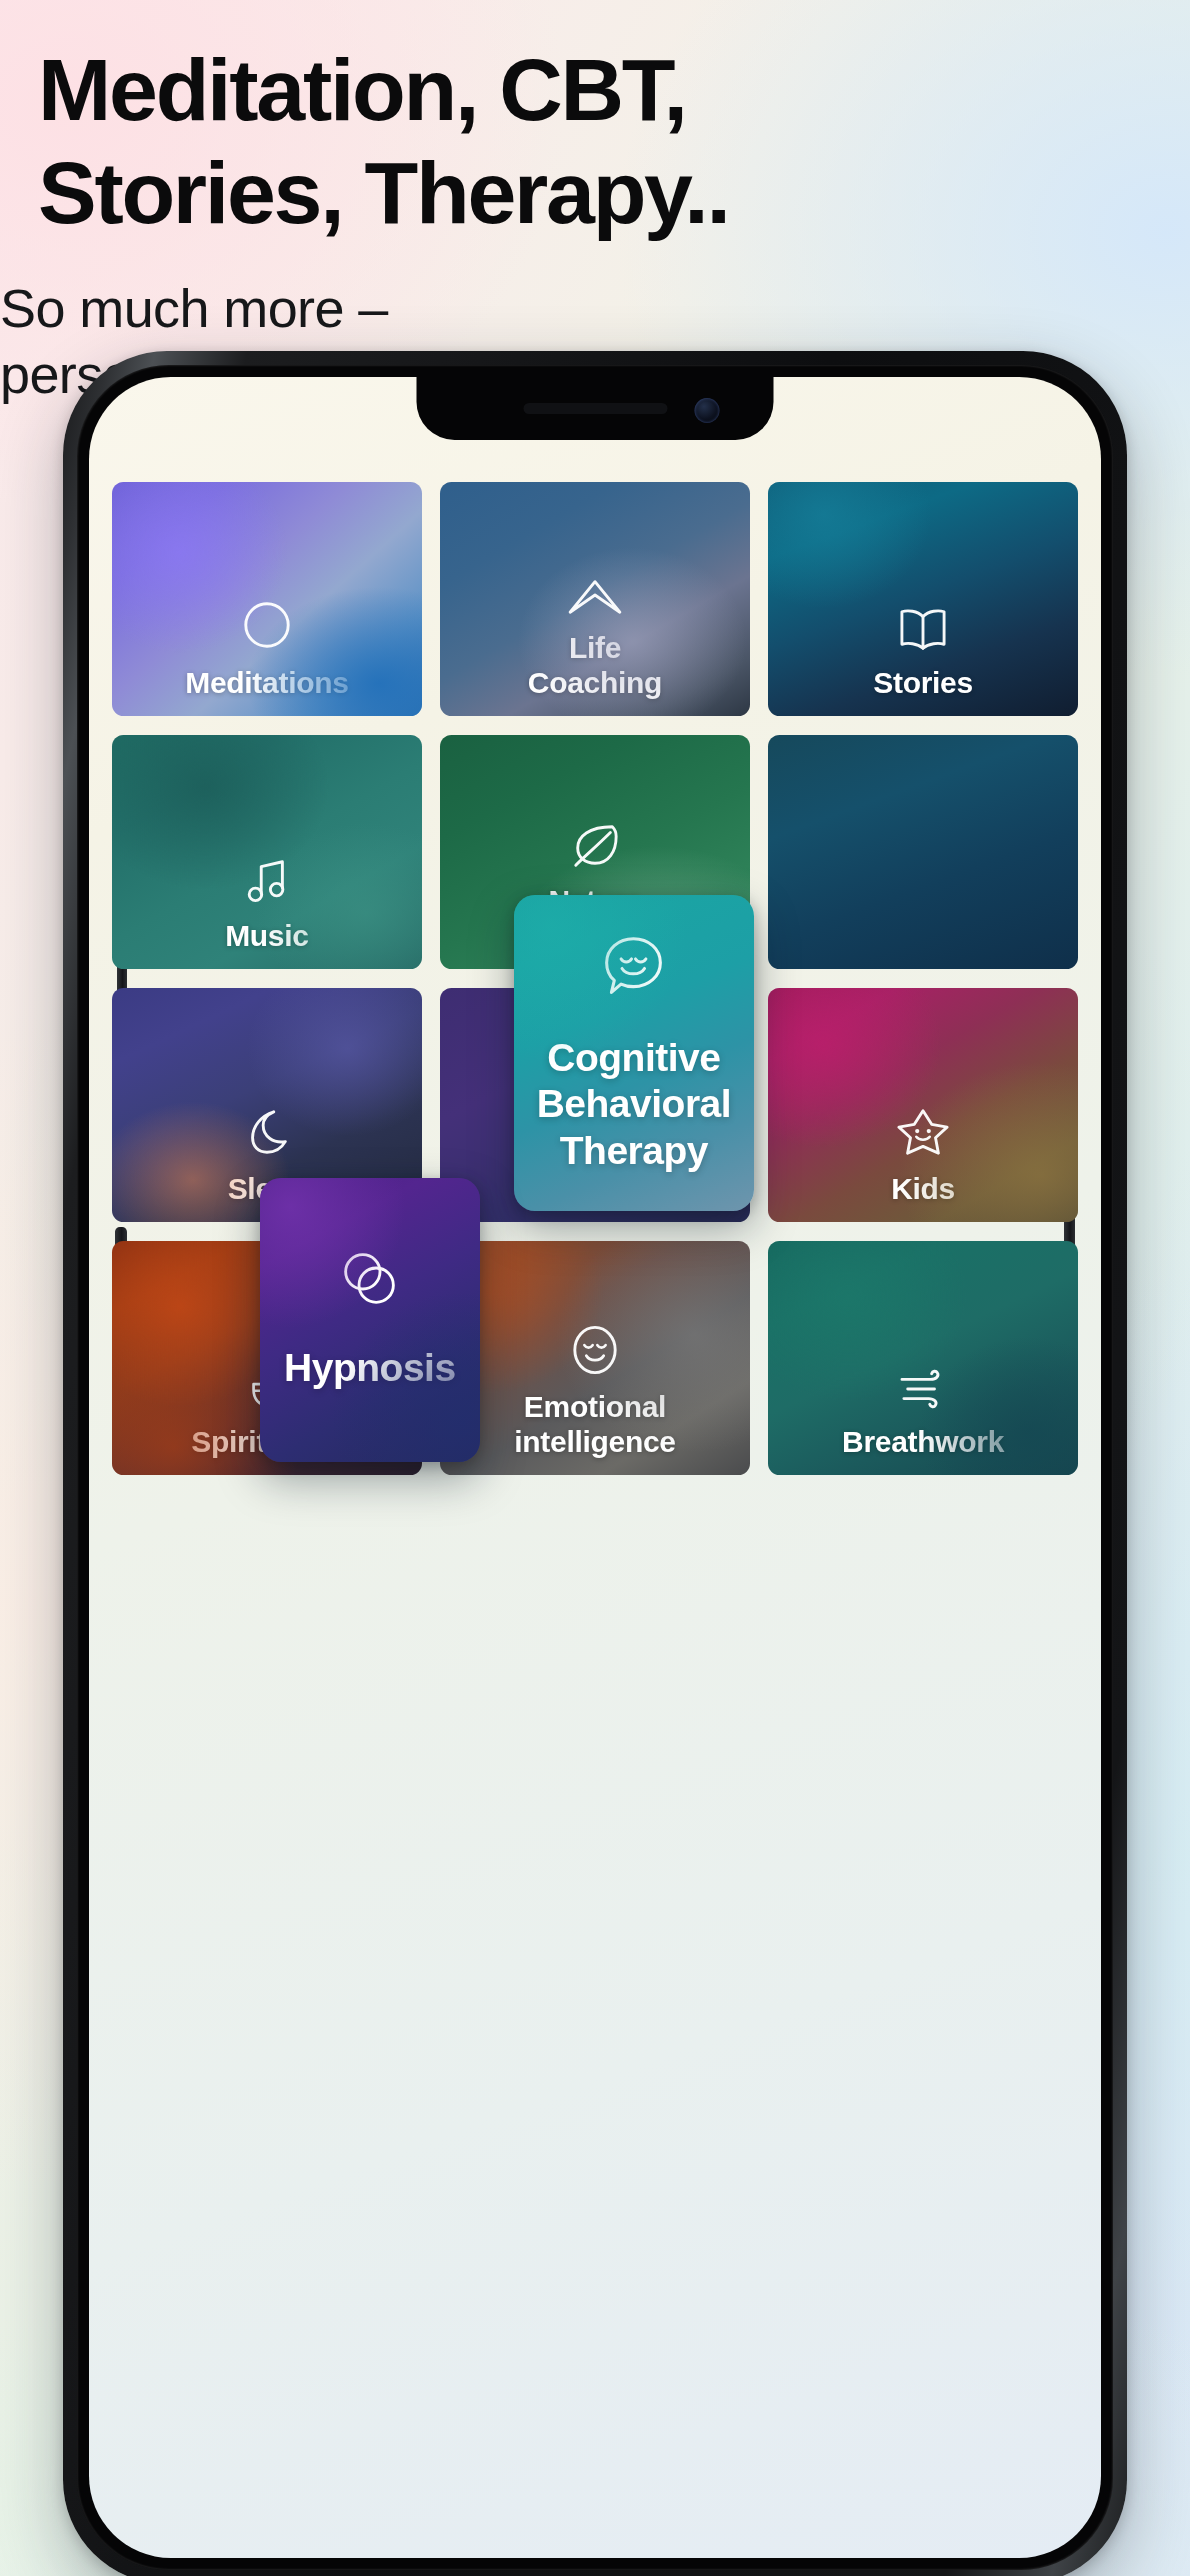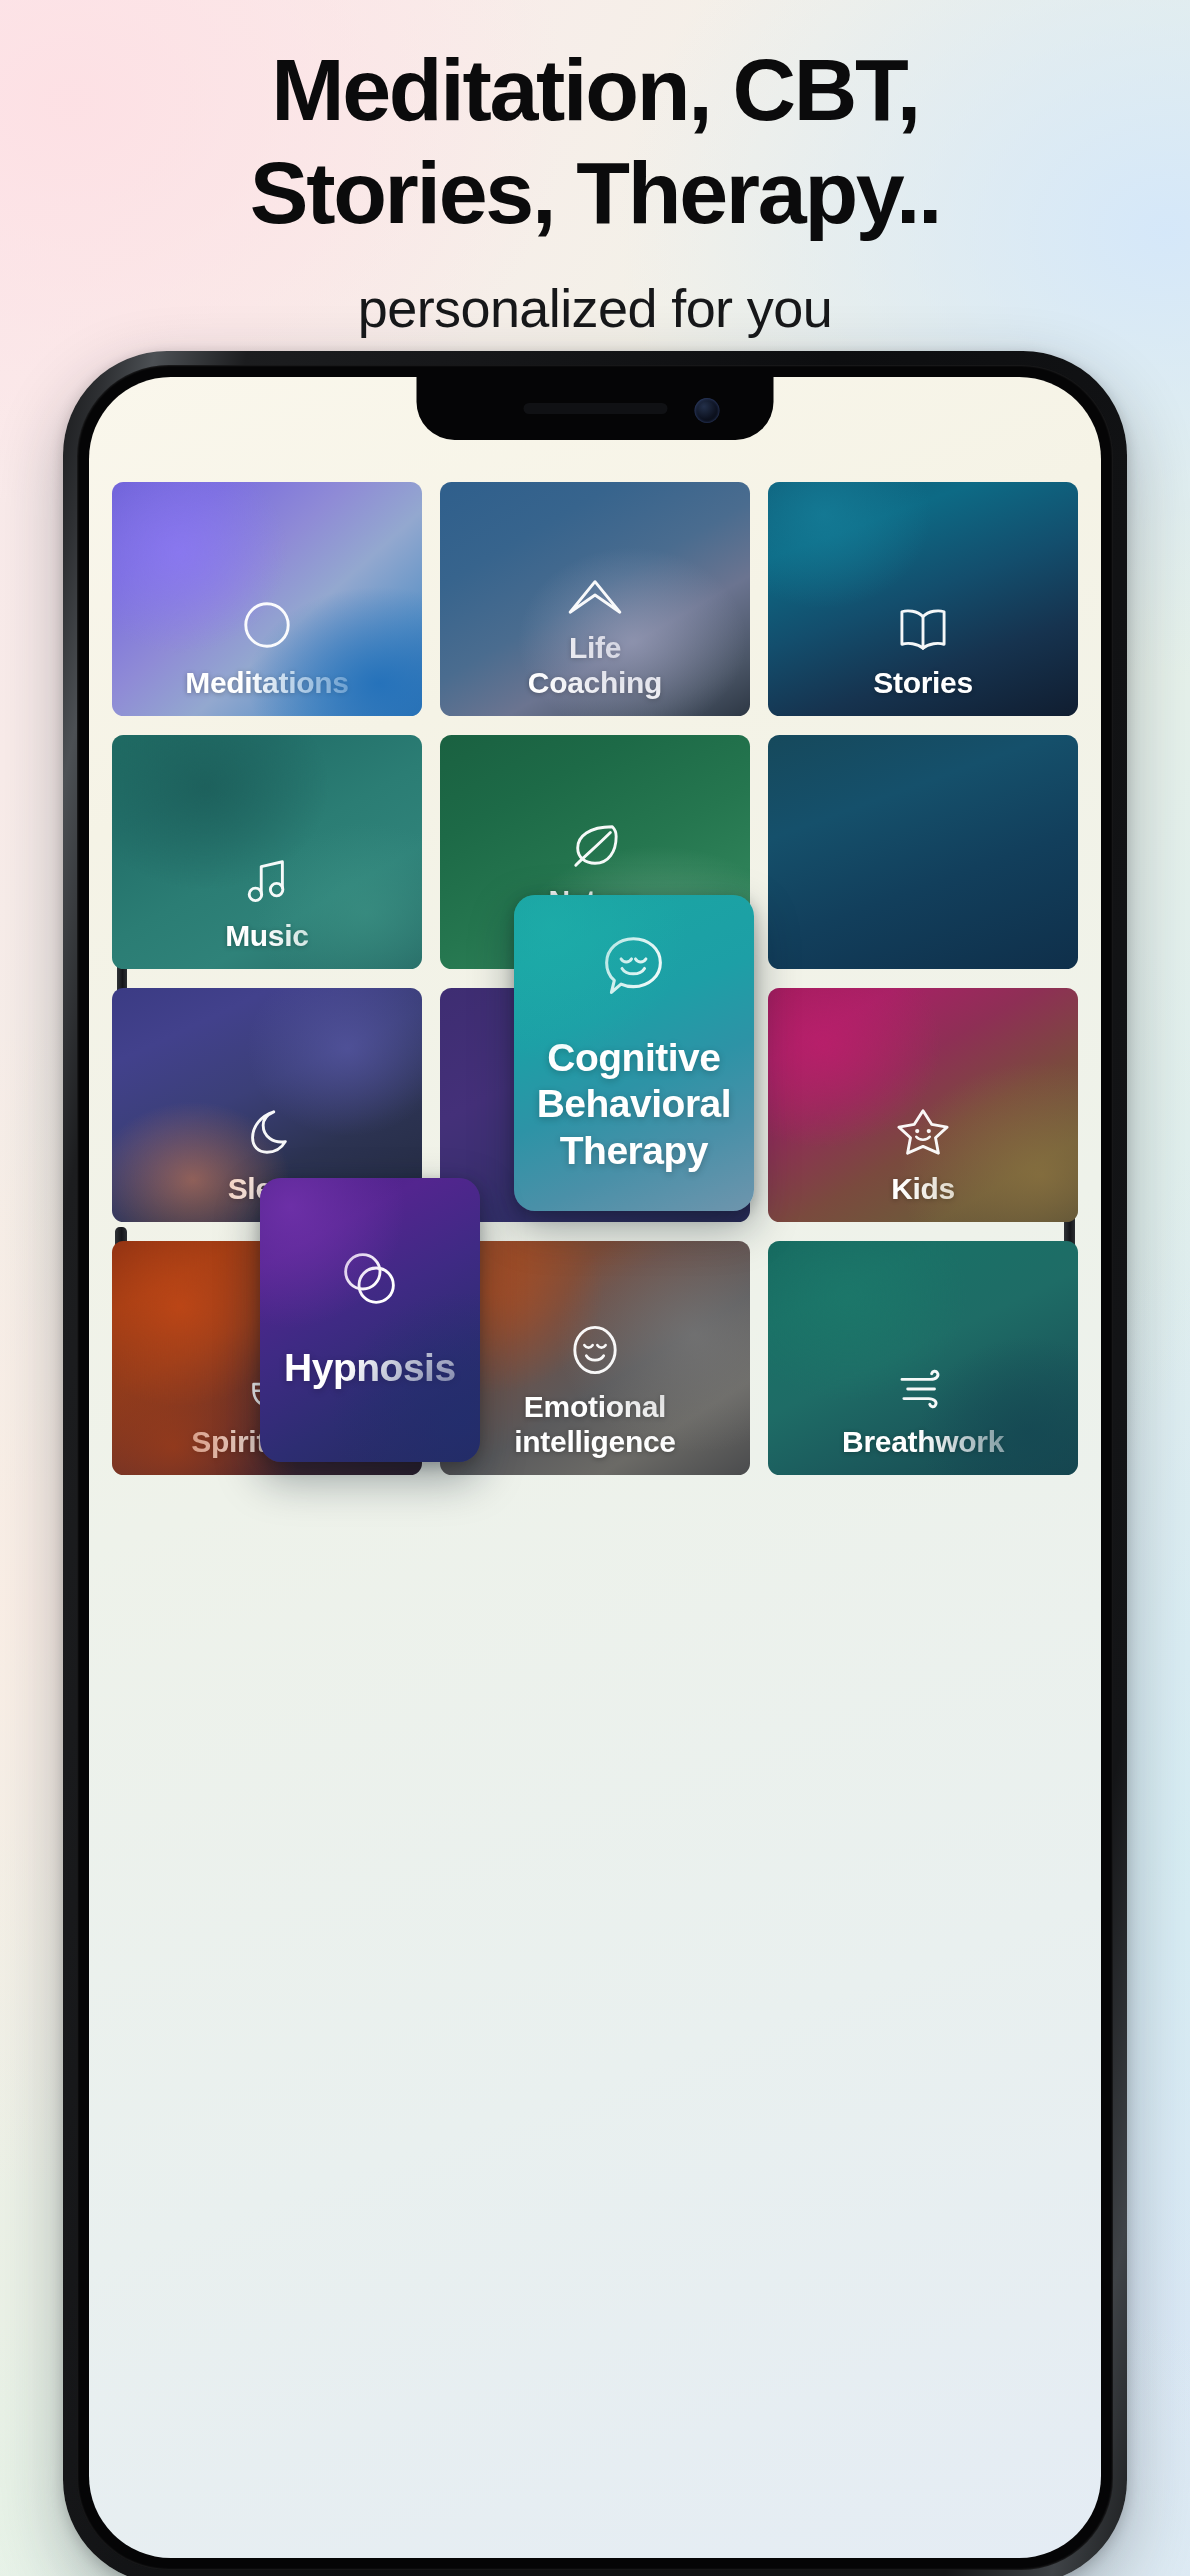"Meditation, CBT," #hero { text-align: center -> none }
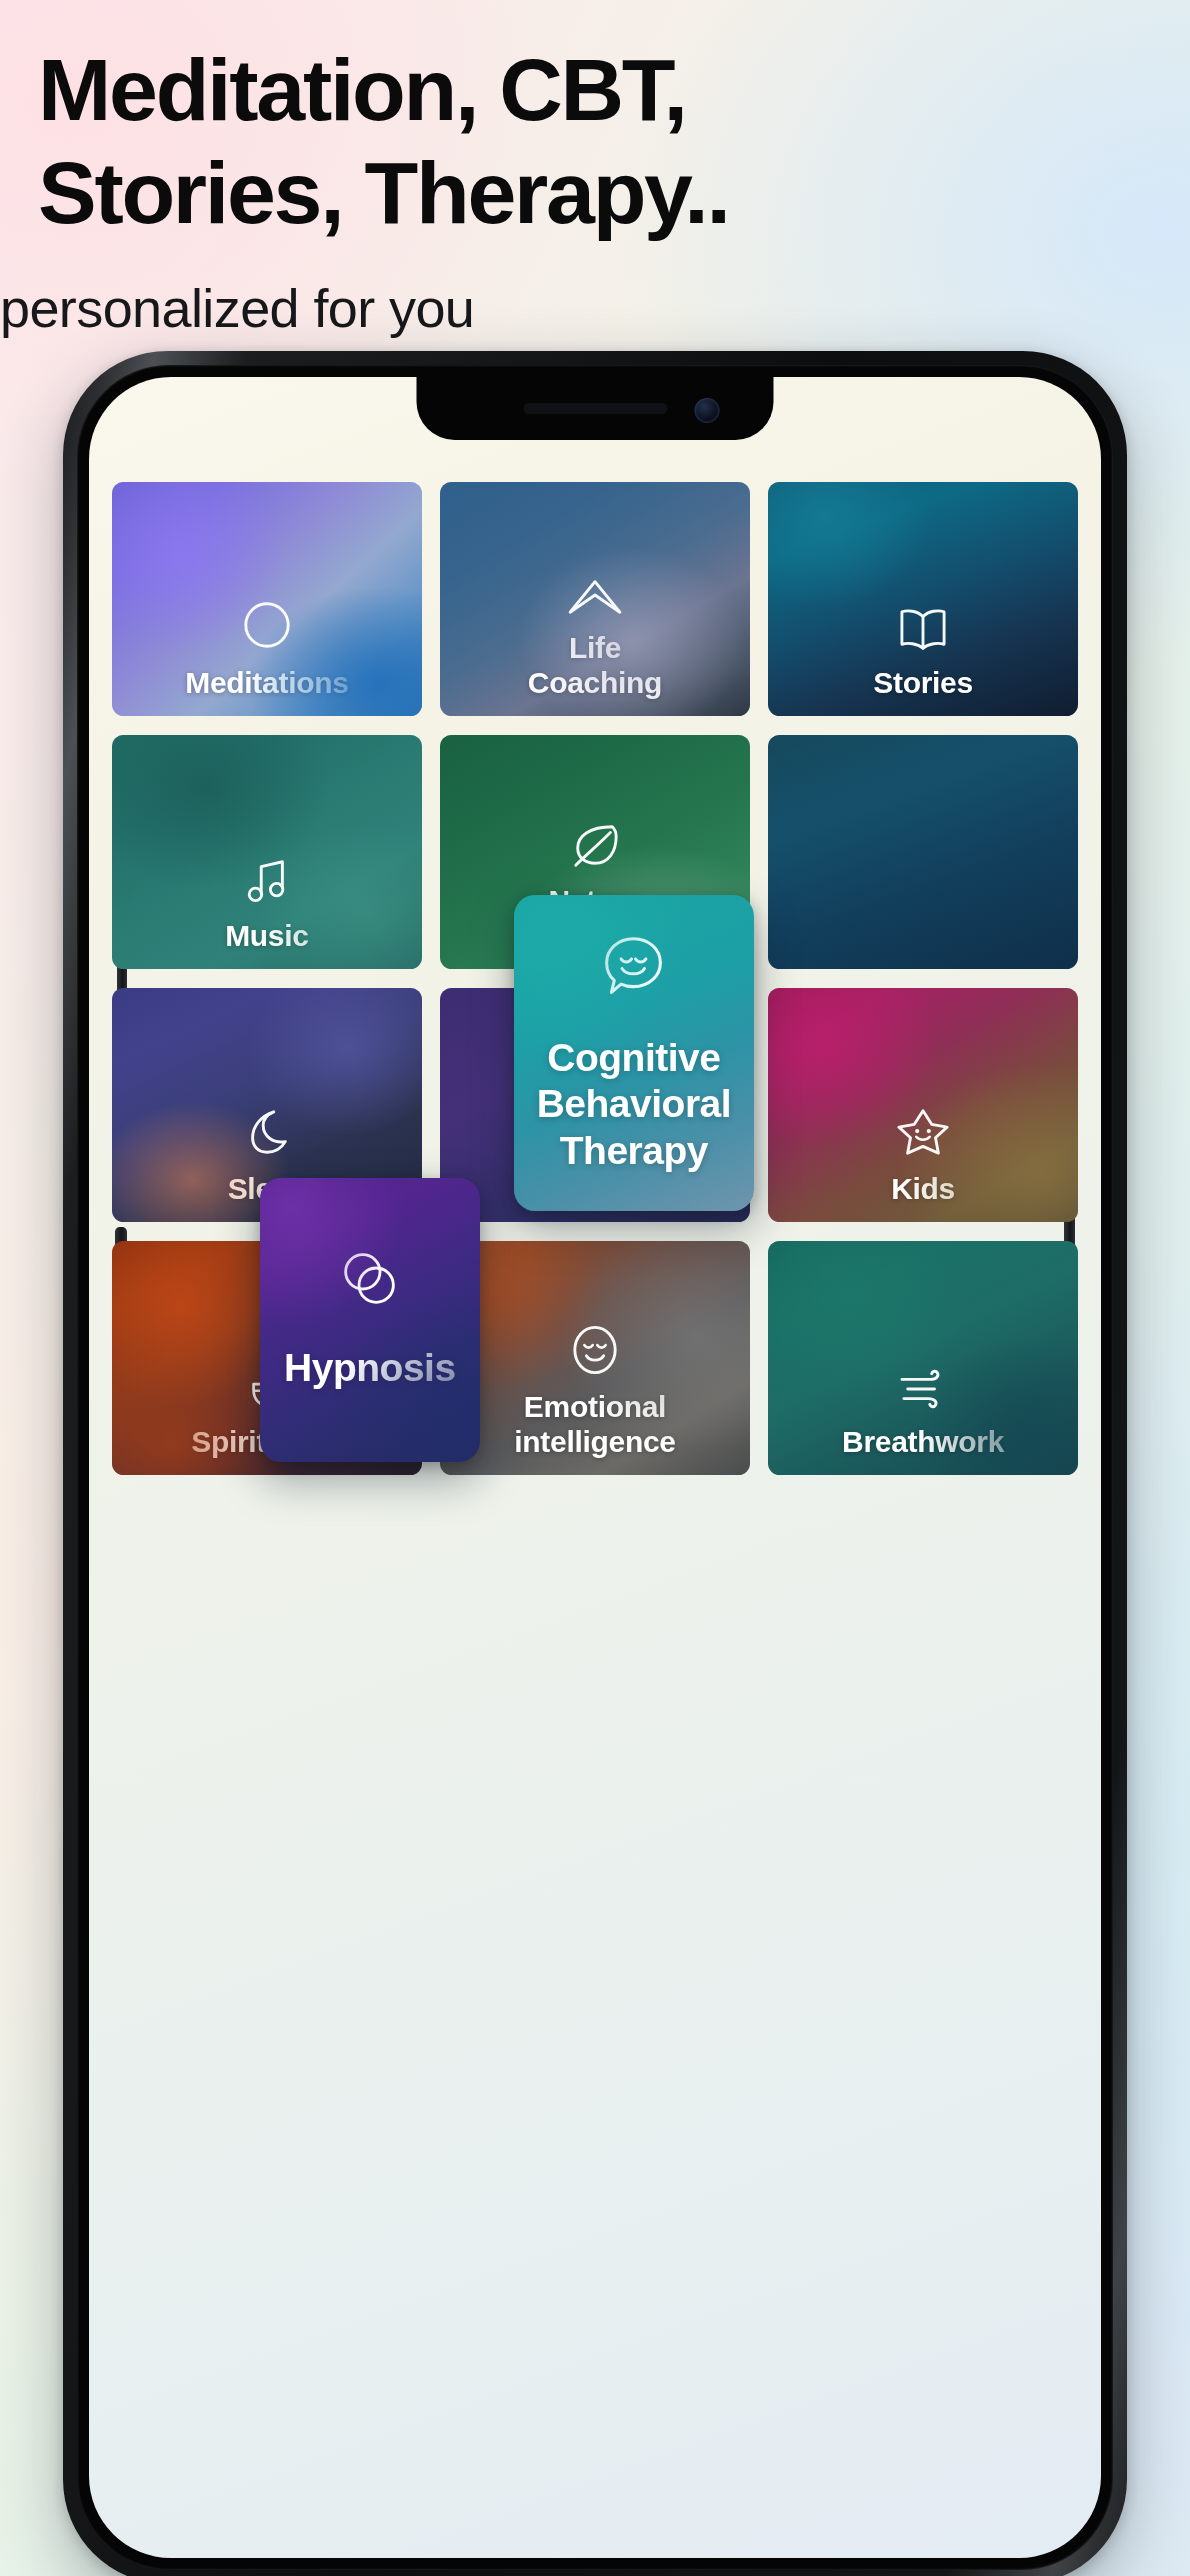"So much more –" span.s1 { html: none -> <span>So much more –</span> }
